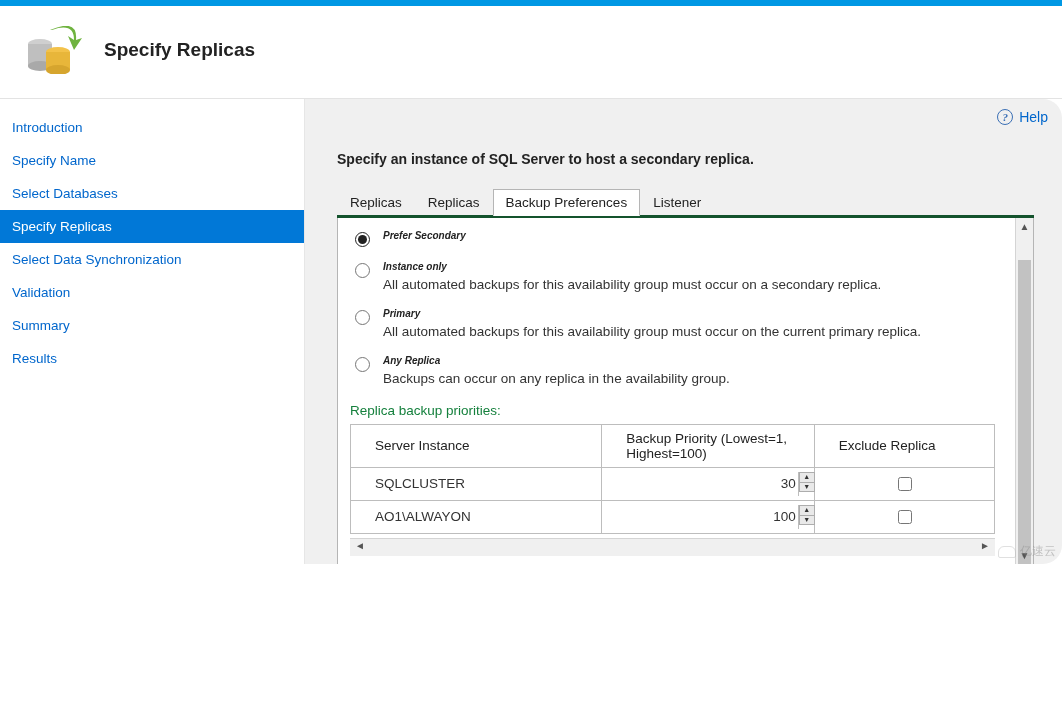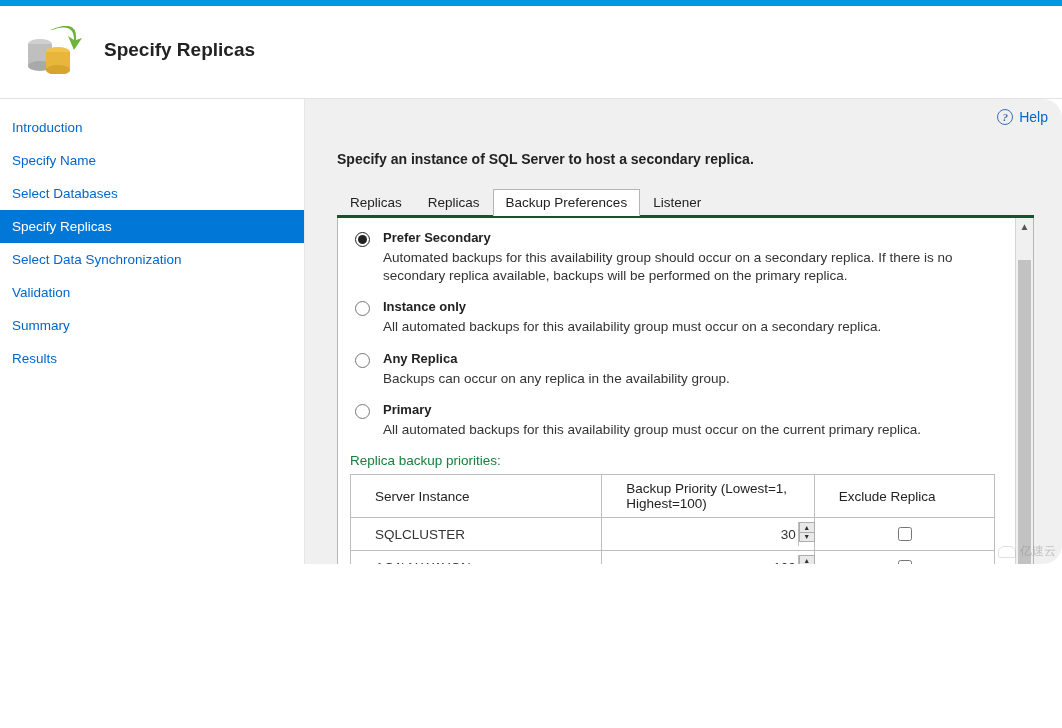"Prefer Secondary" .opt-title { font-size: 13px -> 10px; font-style: none -> italic }
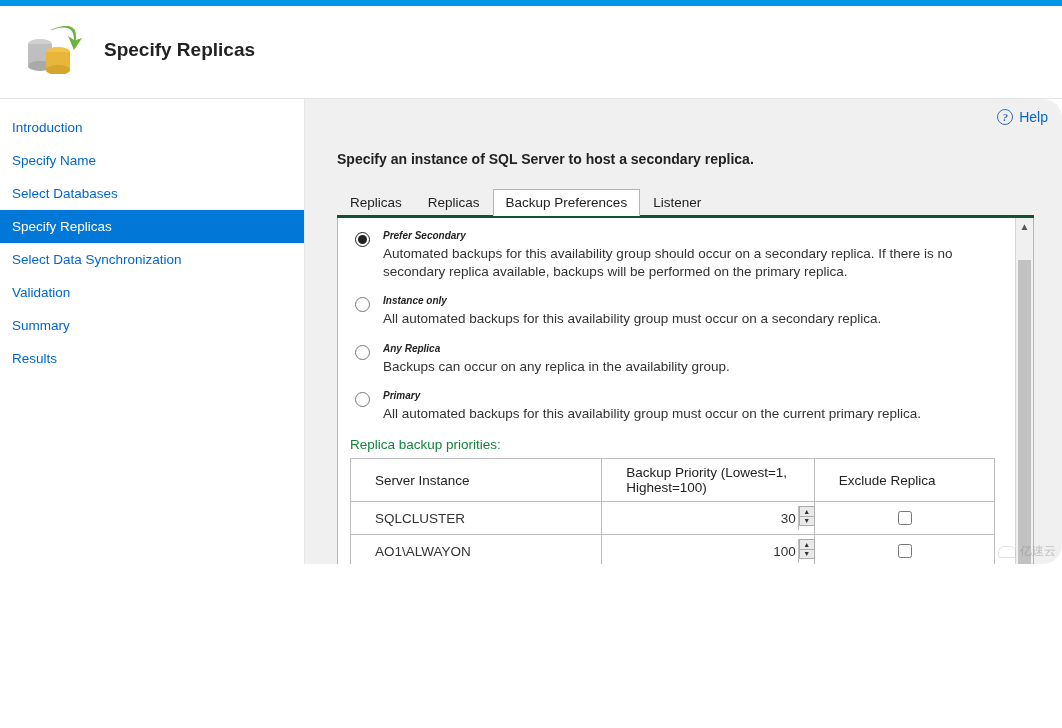"Automated backups for this availability" div.opt-desc { html: <div>Automated backups for this availability group should occur on a secondary replica. If there is no secondary replica available, backups will be performed on the primary replica.</div> -> none }
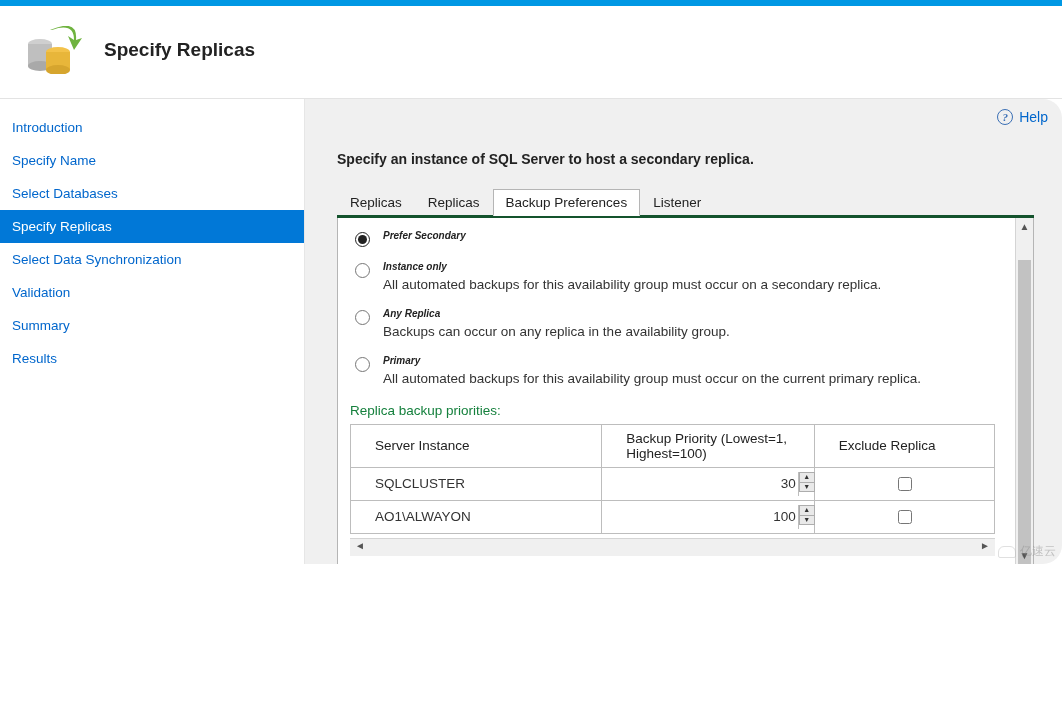"Any Replica" div.radio-block { order: before "Primary" -> after "Primary" }
